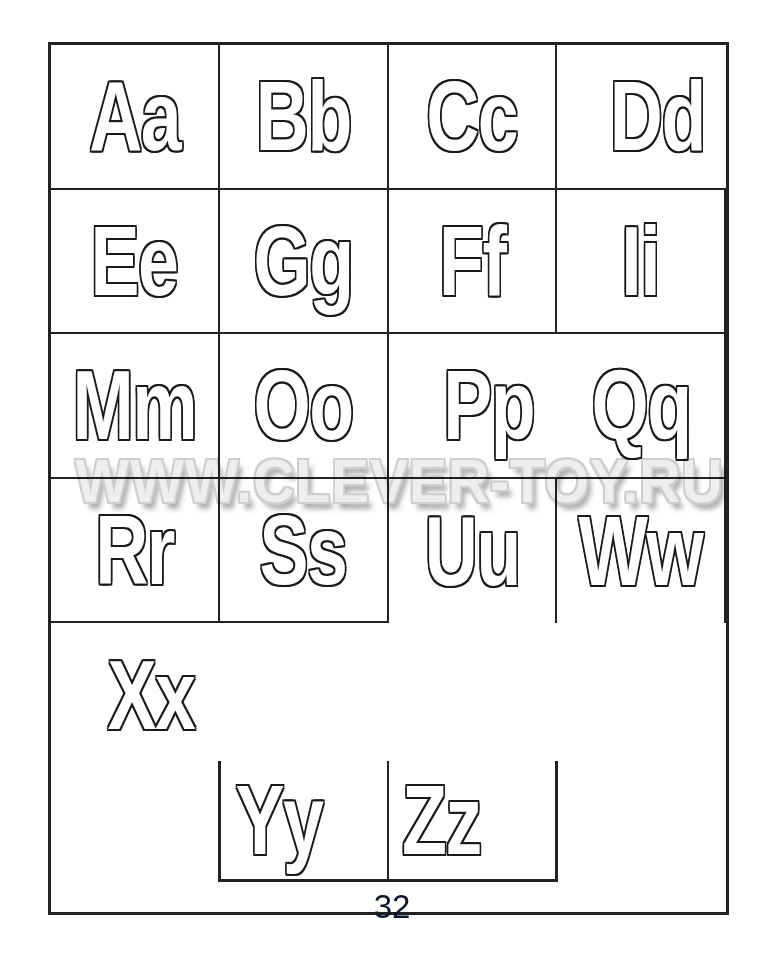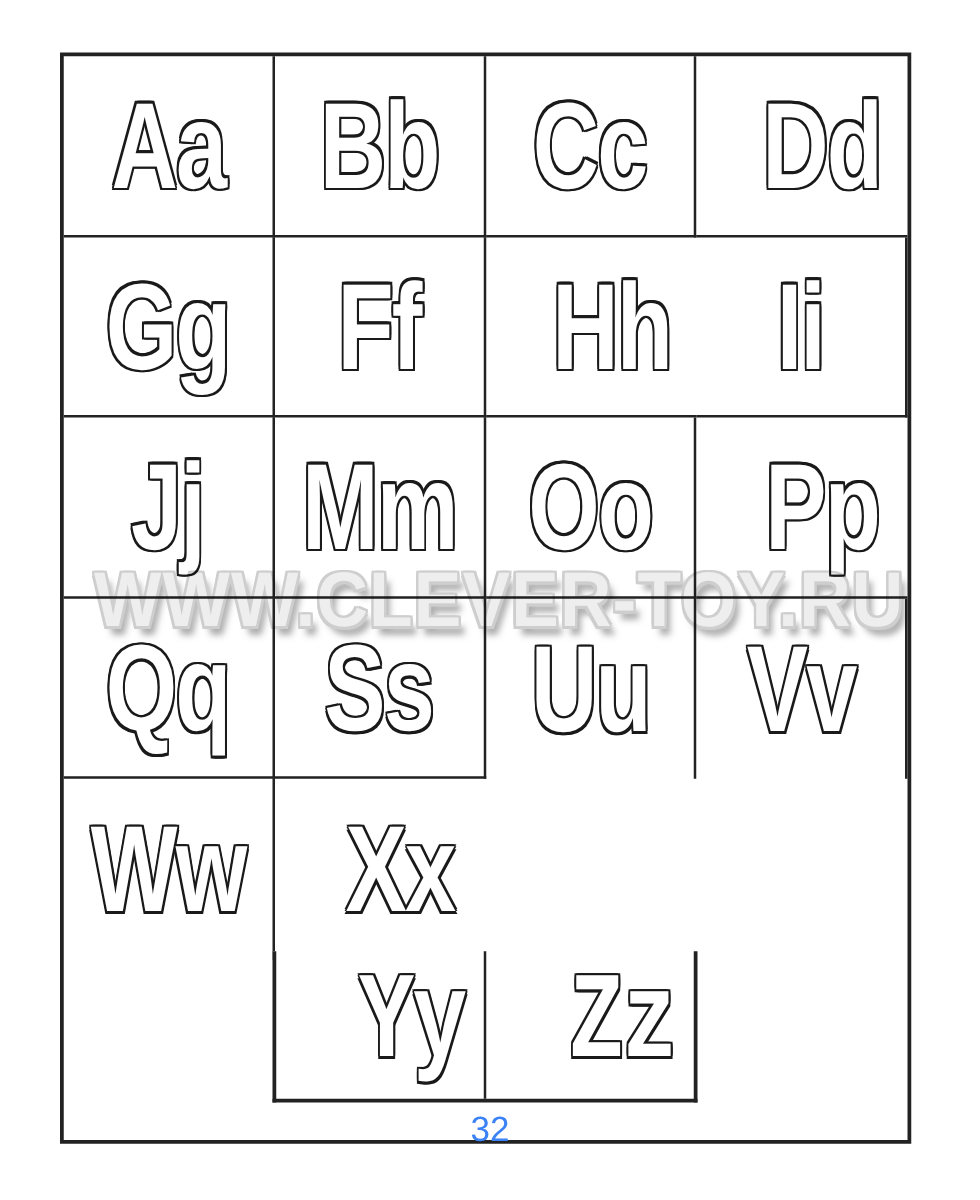"Ee" div.cell { html: none -> <div> <span>Ee</span> </div> }
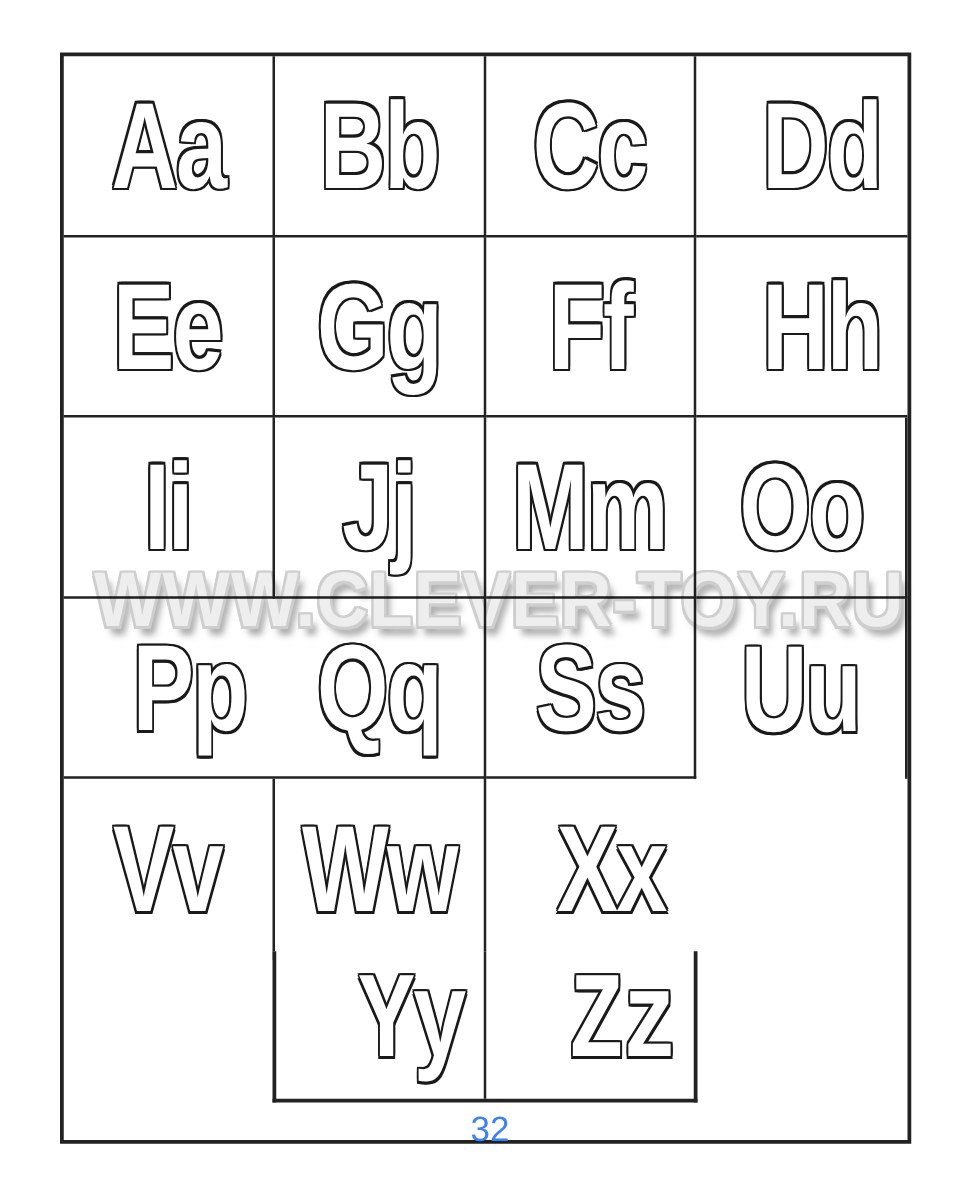"Hh" div.cell { html: <div> <span>Hh</span> </div> -> none }
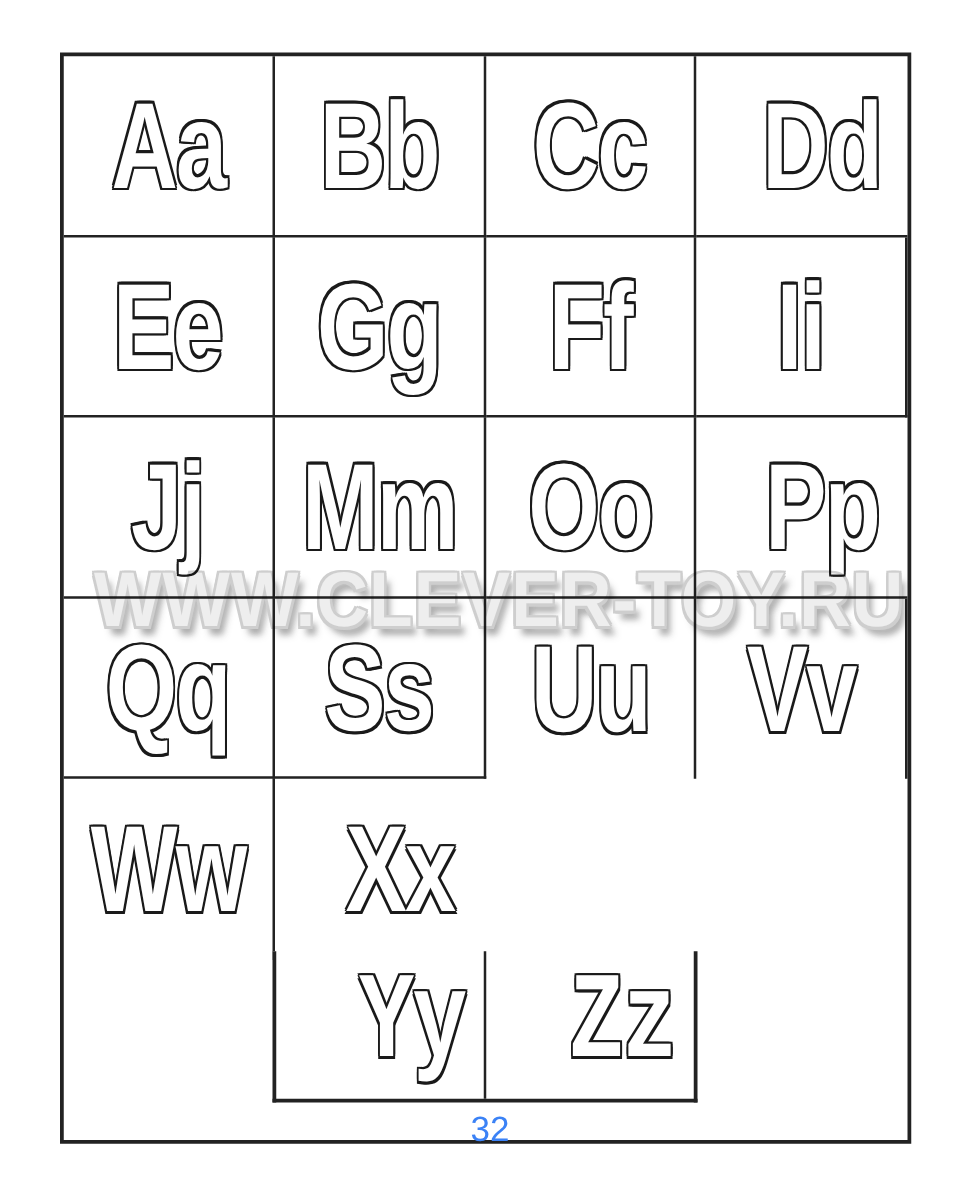"Jj" div.cell { html: <div> <span>Jj</span> </div> -> none }
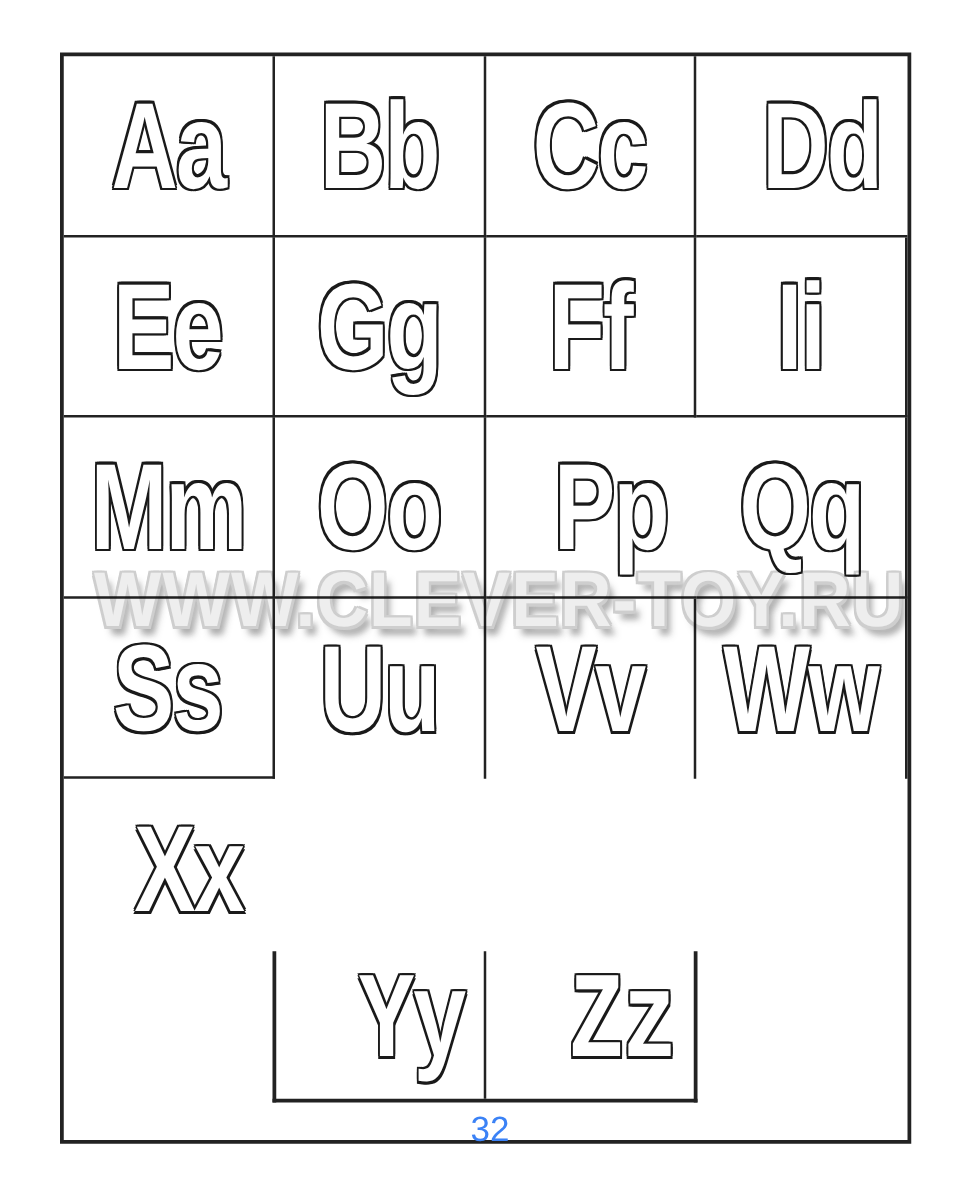"Rr" div.cell { html: none -> <div> <span>Rr</span> </div> }
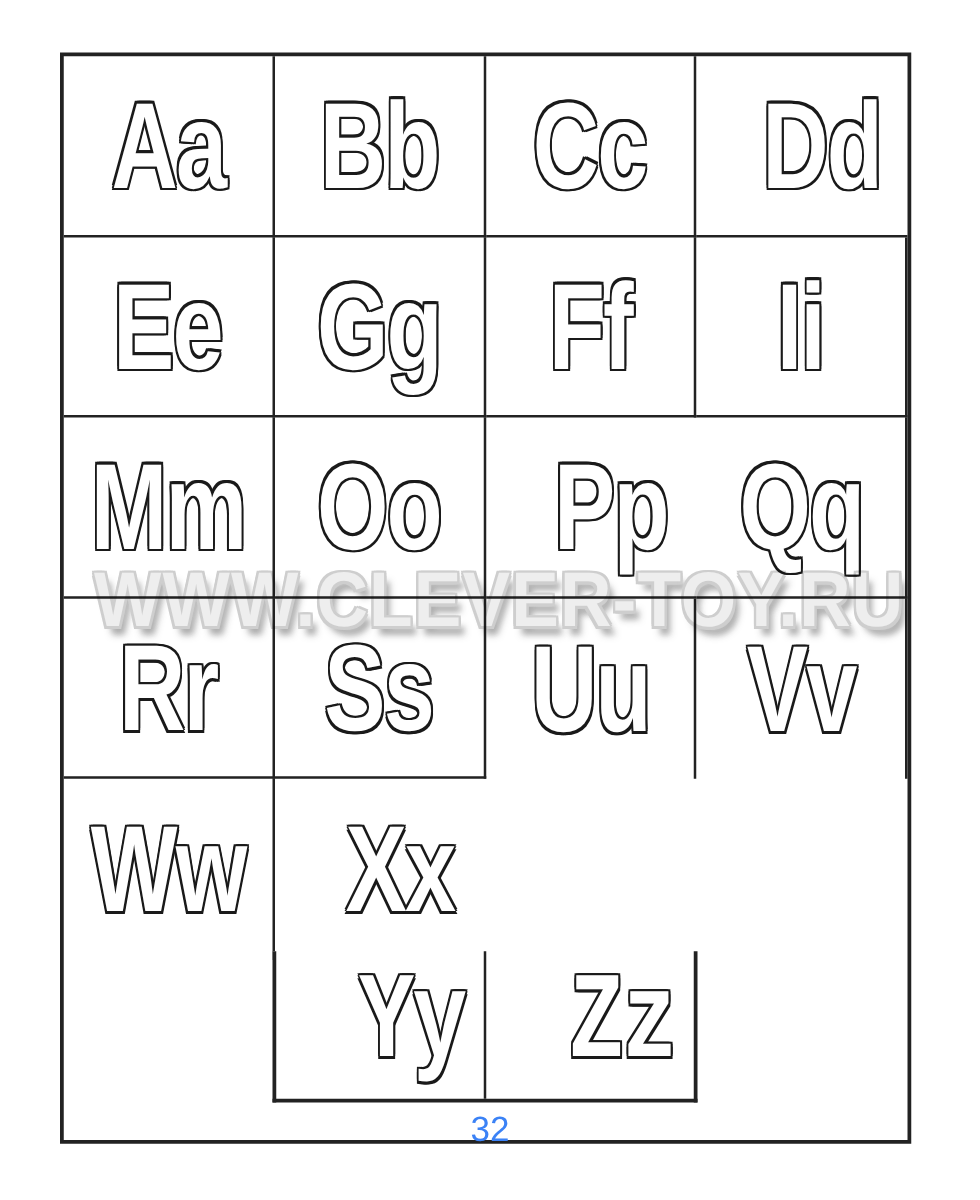"Vv" div.cell { html: <div> <span>Vv</span> </div> -> none }
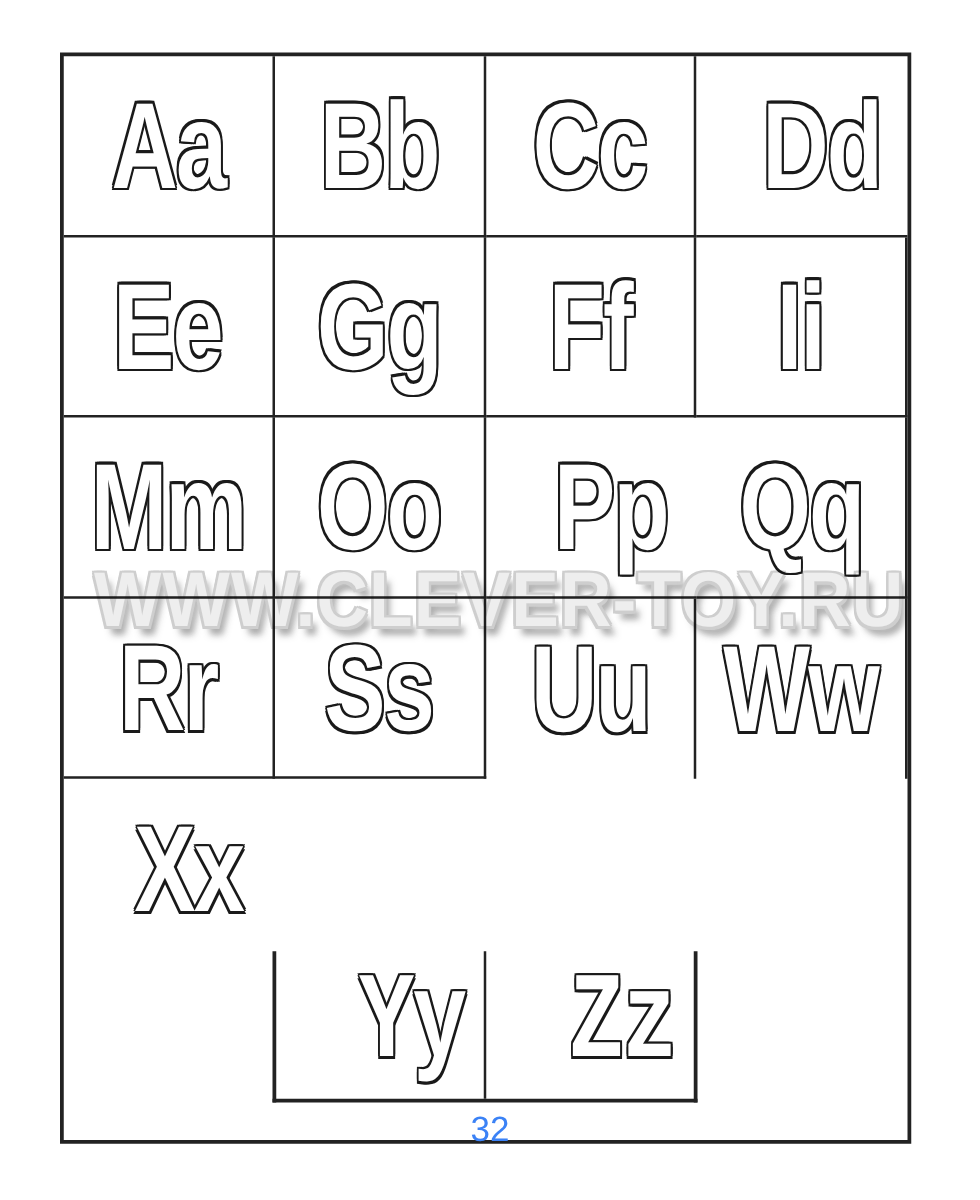"Yy" .bottom-cell { font-family: Liberation Mono, monospace -> none; justify-content: flex-end -> flex-start }
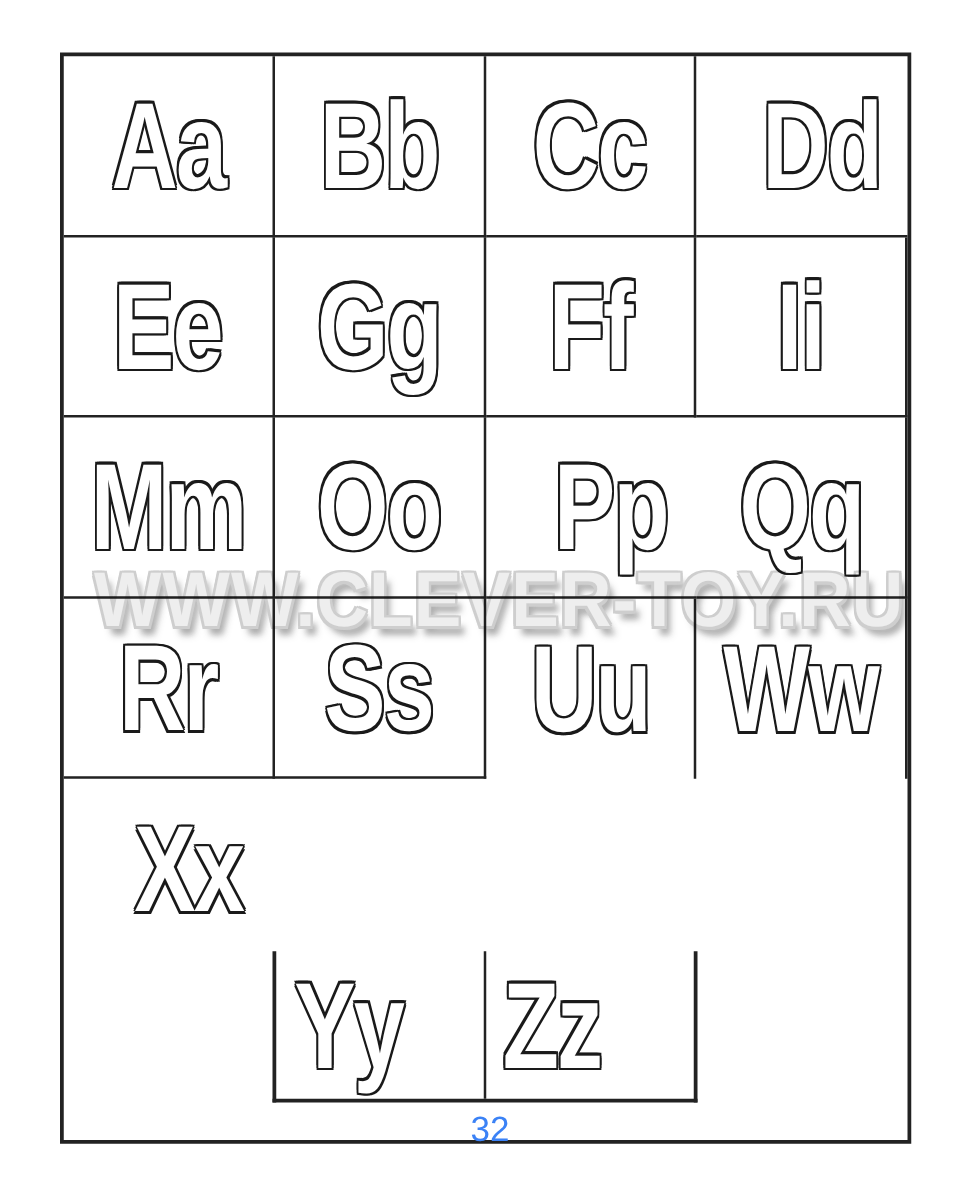"32" .page-number { color: #3b82f6 -> #0f172a; font-size: 28px -> 33px }
